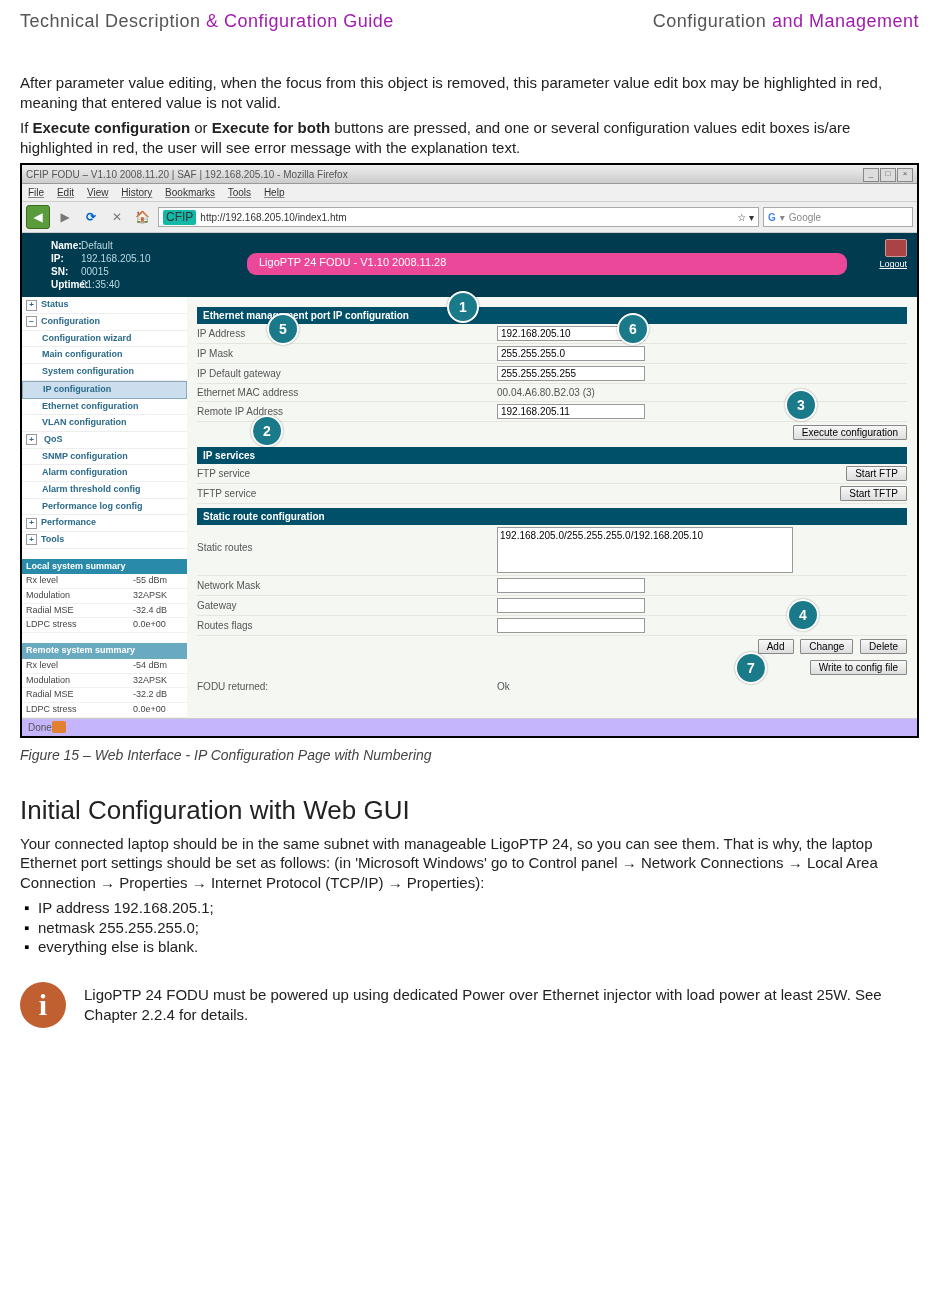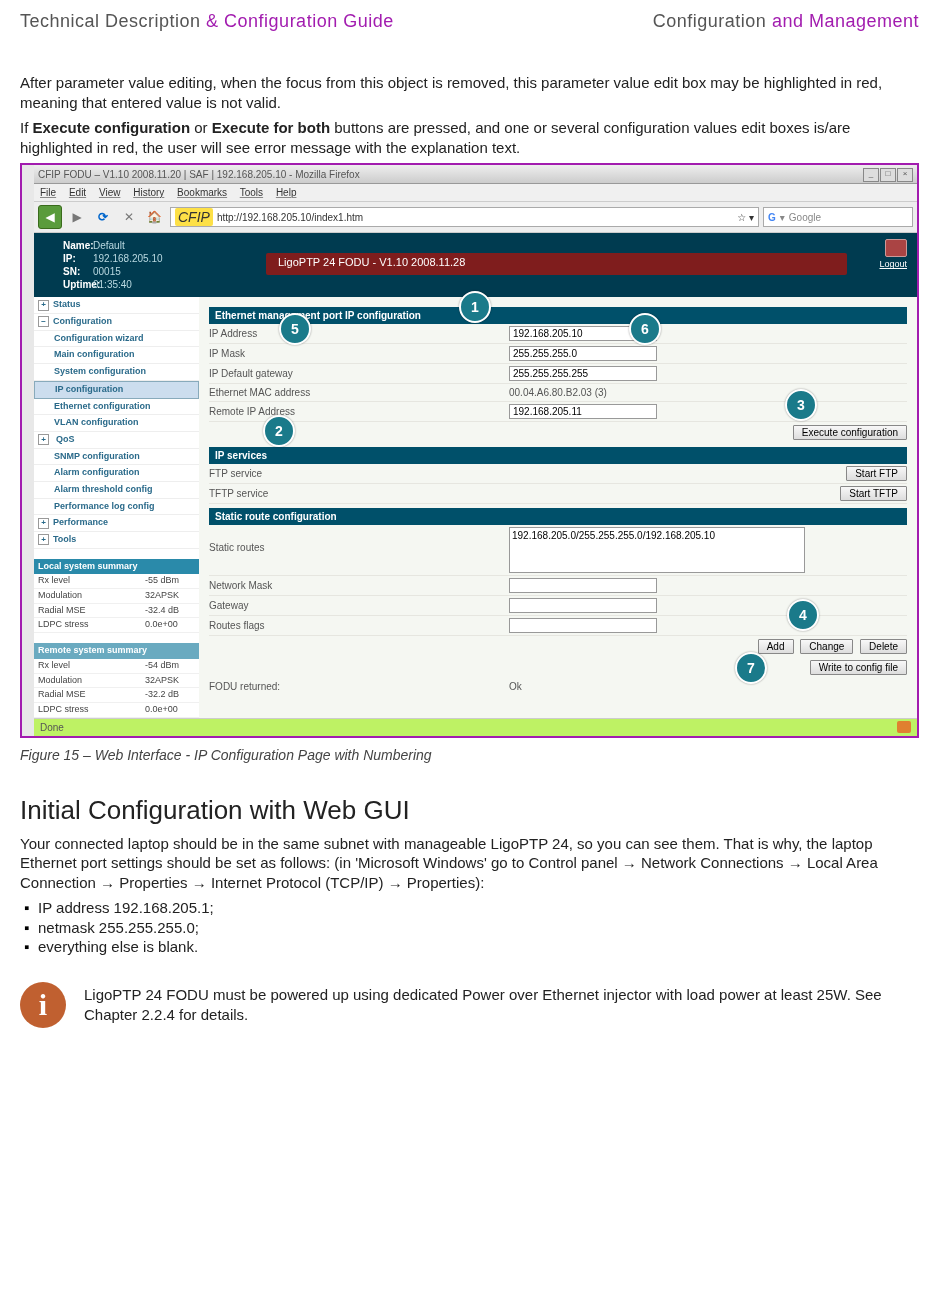"CFIP FODU – V1.10 2008.11.20" .window { border: 2px solid #a21caf -> 2px solid #000000; padding-left: 12px -> none }
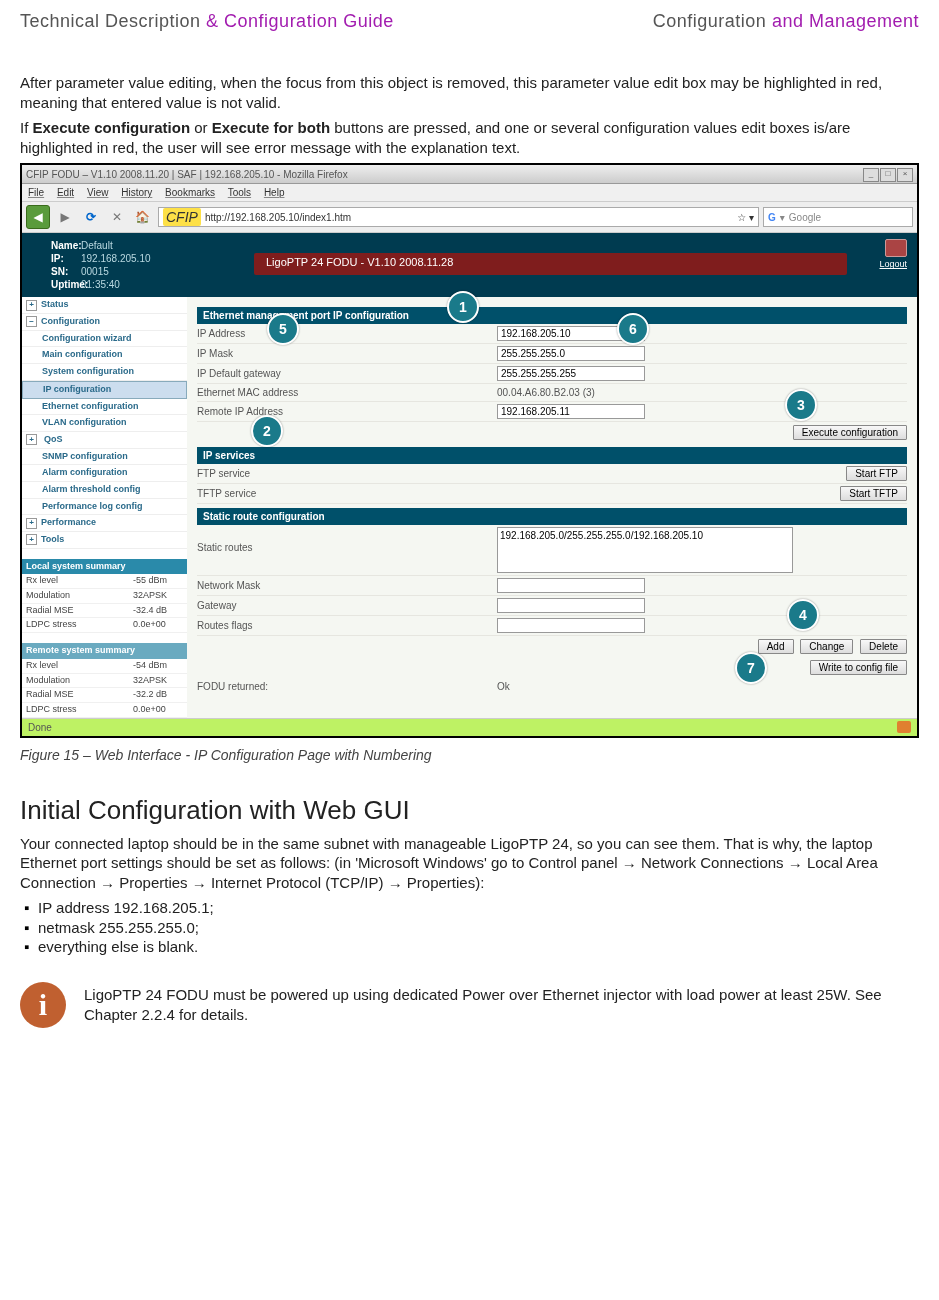"CFIP" .urltag { background: #fde047 -> #14b8a6; font-size: 14px -> 12px; font-style: italic -> none }
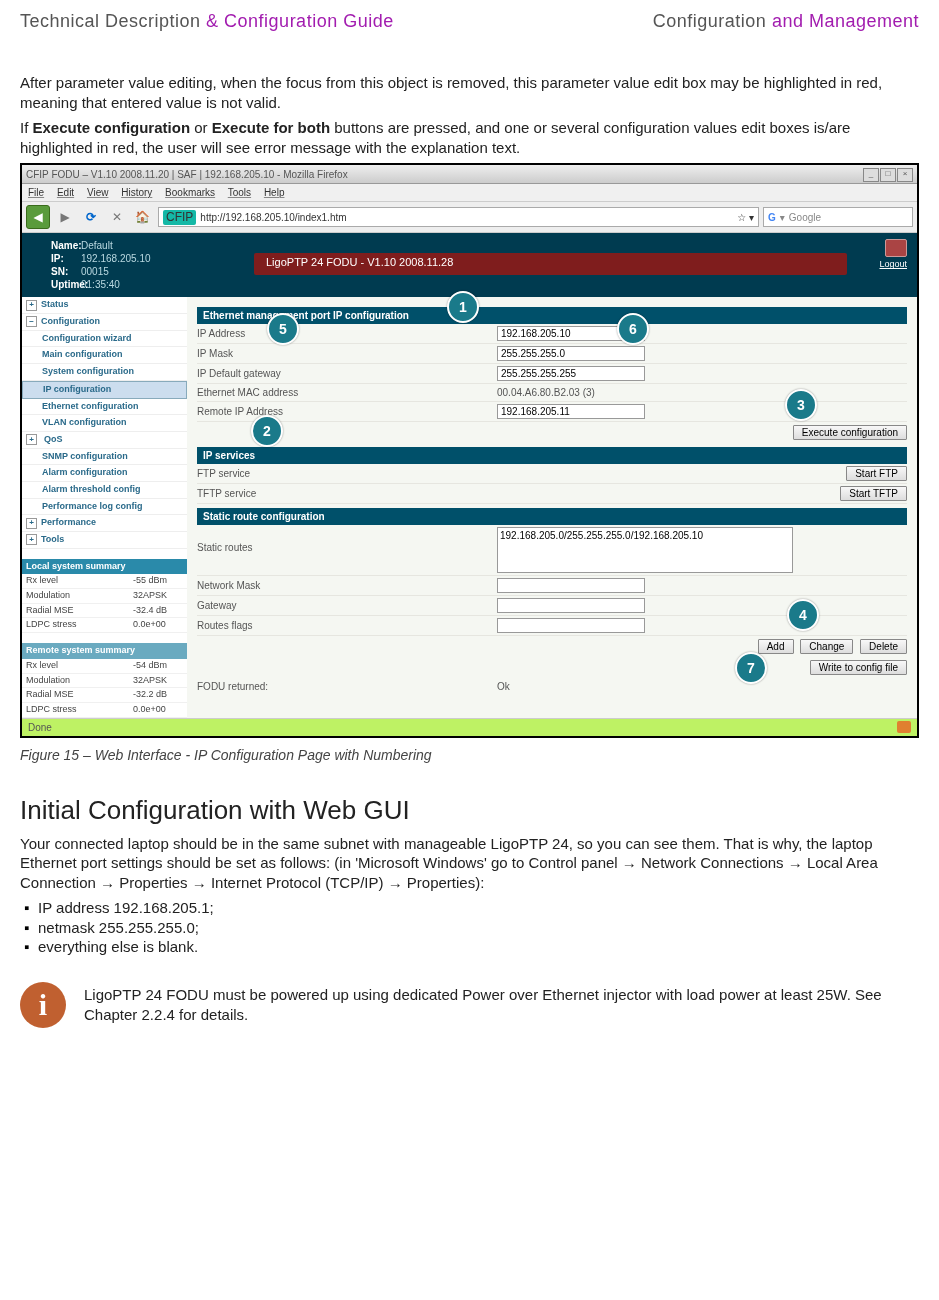"LigoPTP 24 FODU - V1.10" .prod-title-bar { background: #7f1d1d -> #ec4899; border-radius: 2px -> 9px; left: 232px -> 225px }
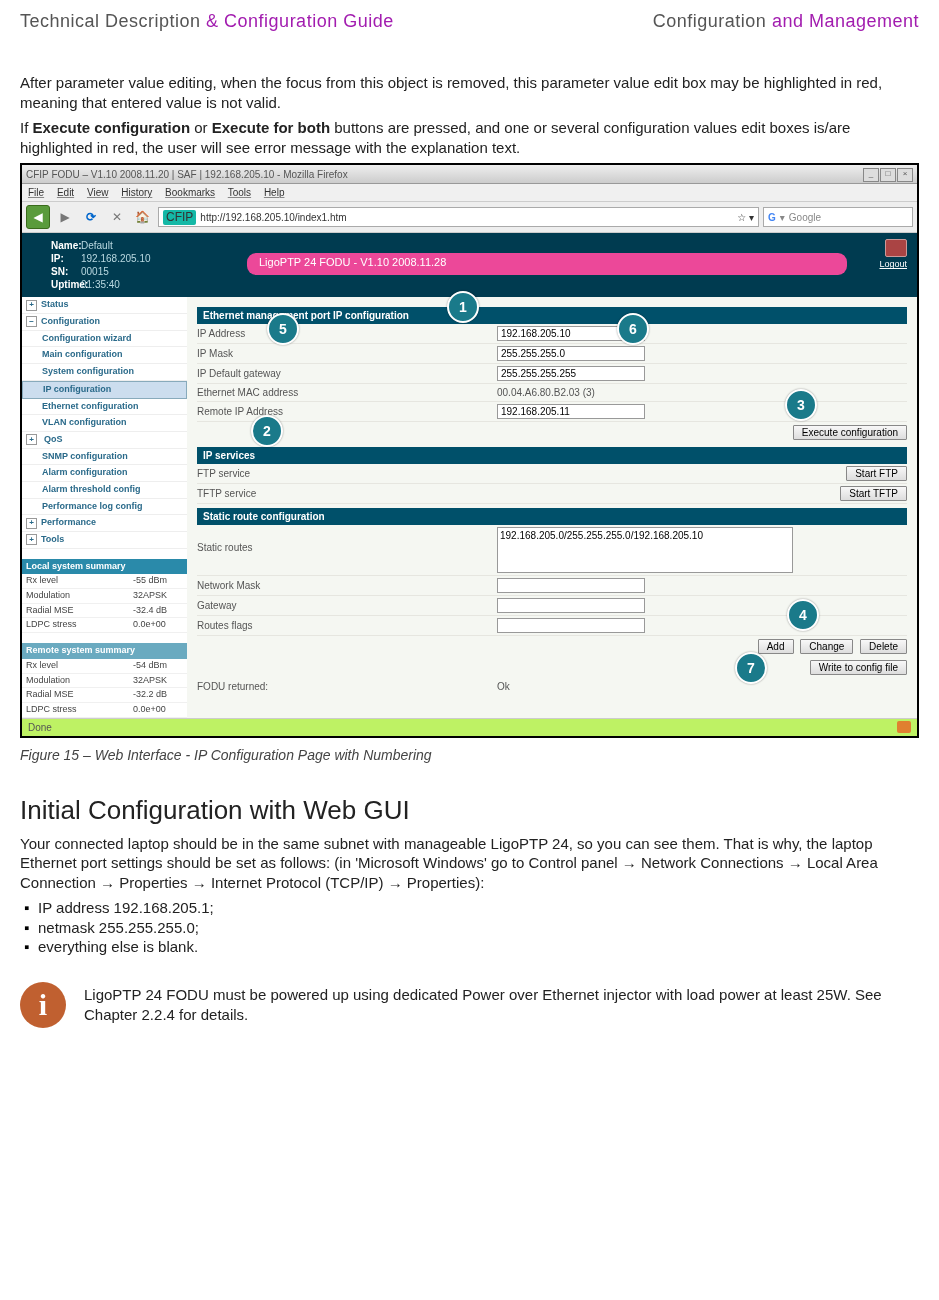"Done" .statusbar { background: #bef264 -> #c4b5fd; justify-content: space-between -> flex-start }
